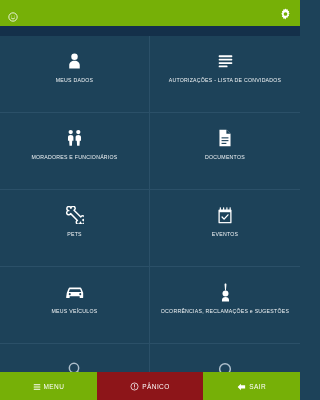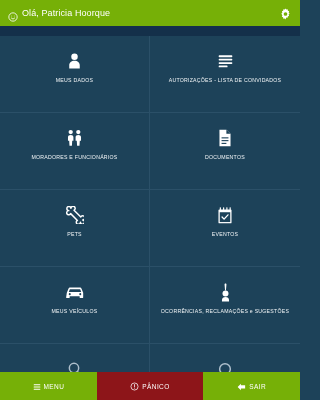"Olá, Patricia Hoorque" span.greet-text { html: <span>Olá, Patricia Hoorque</span> -> none }
